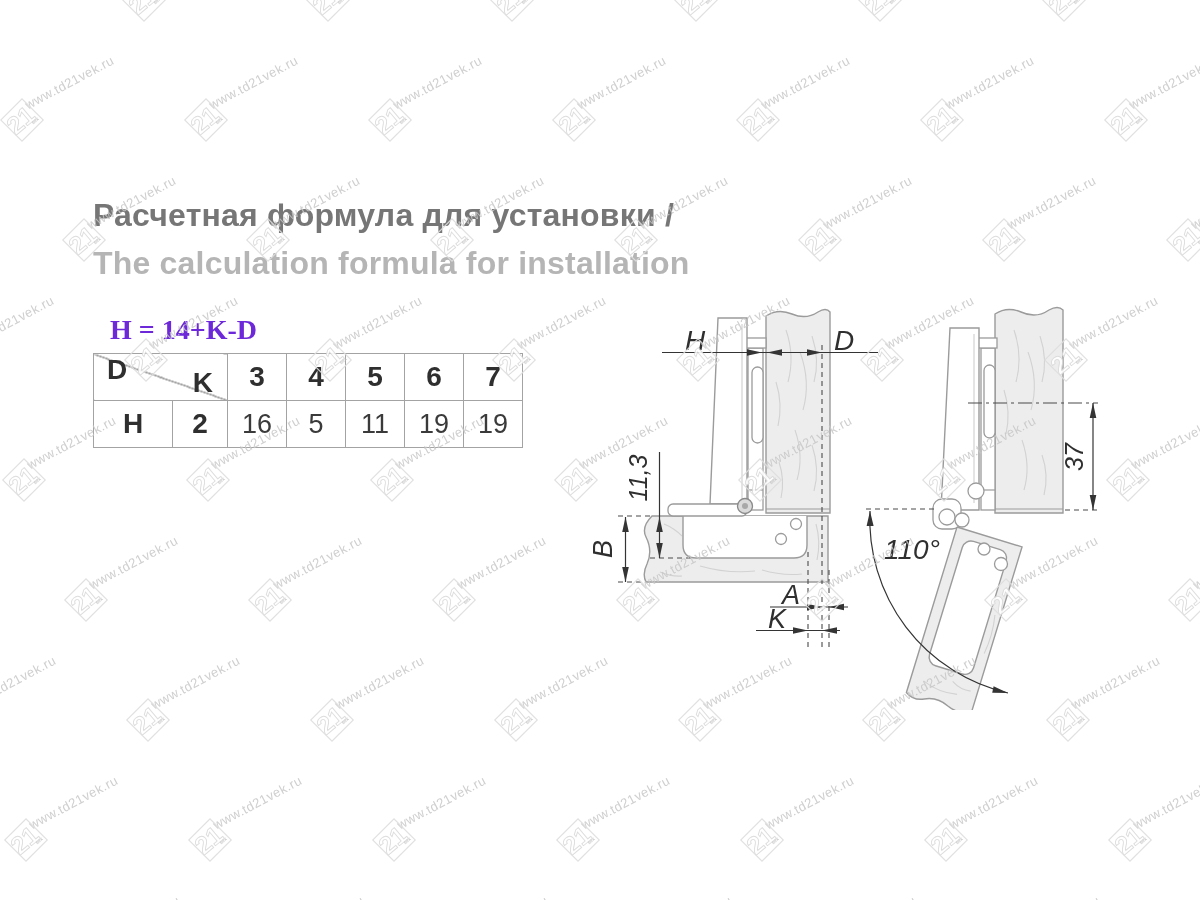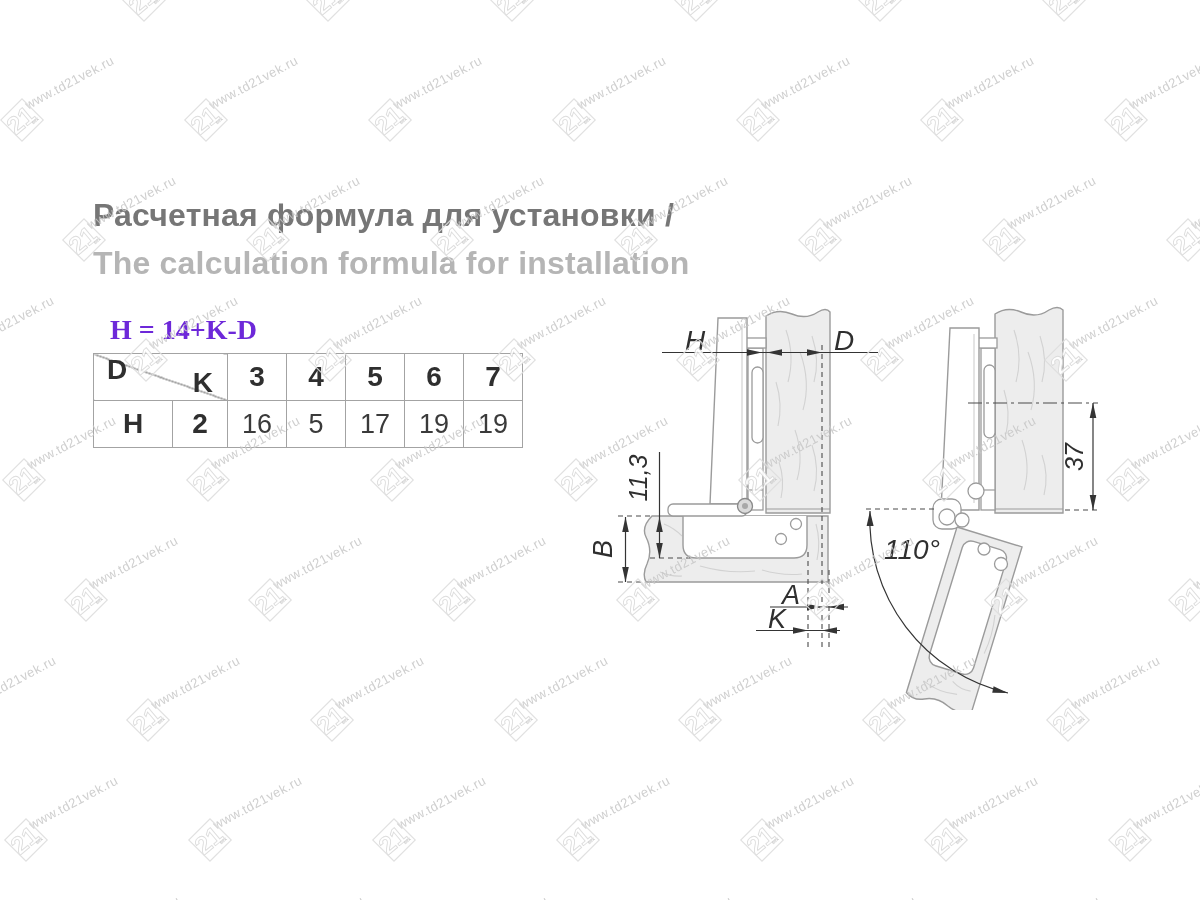"17" td.val { text: 17 -> 11 }
